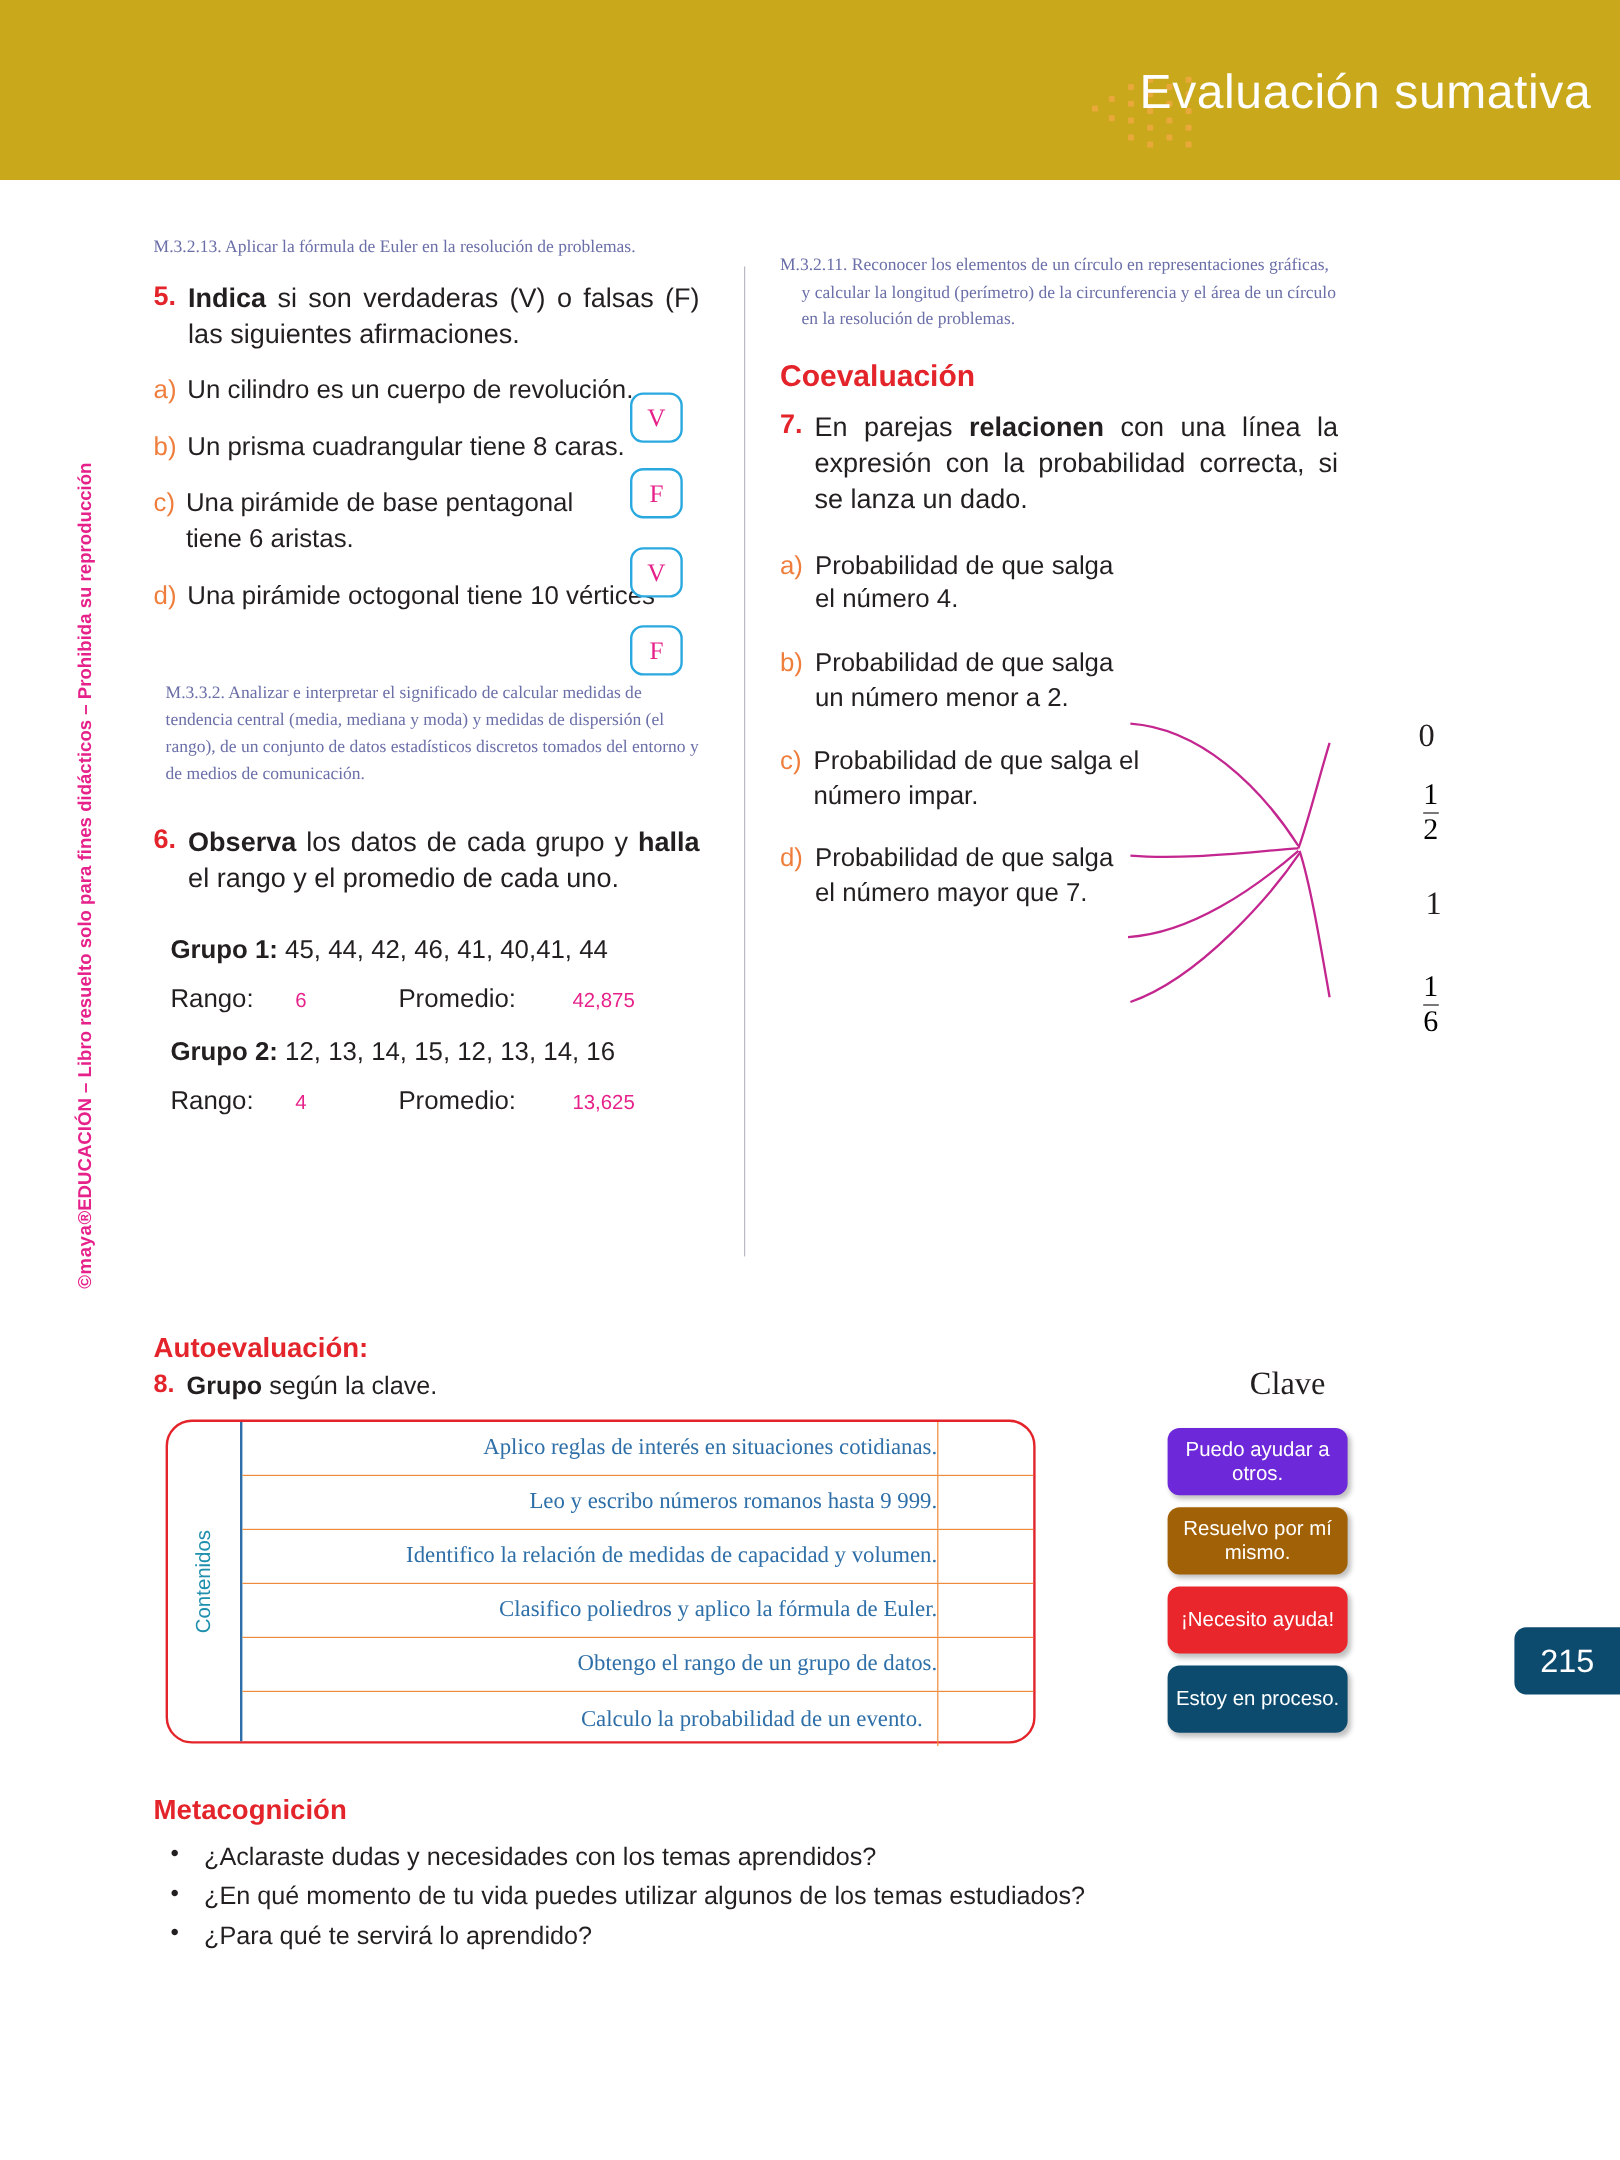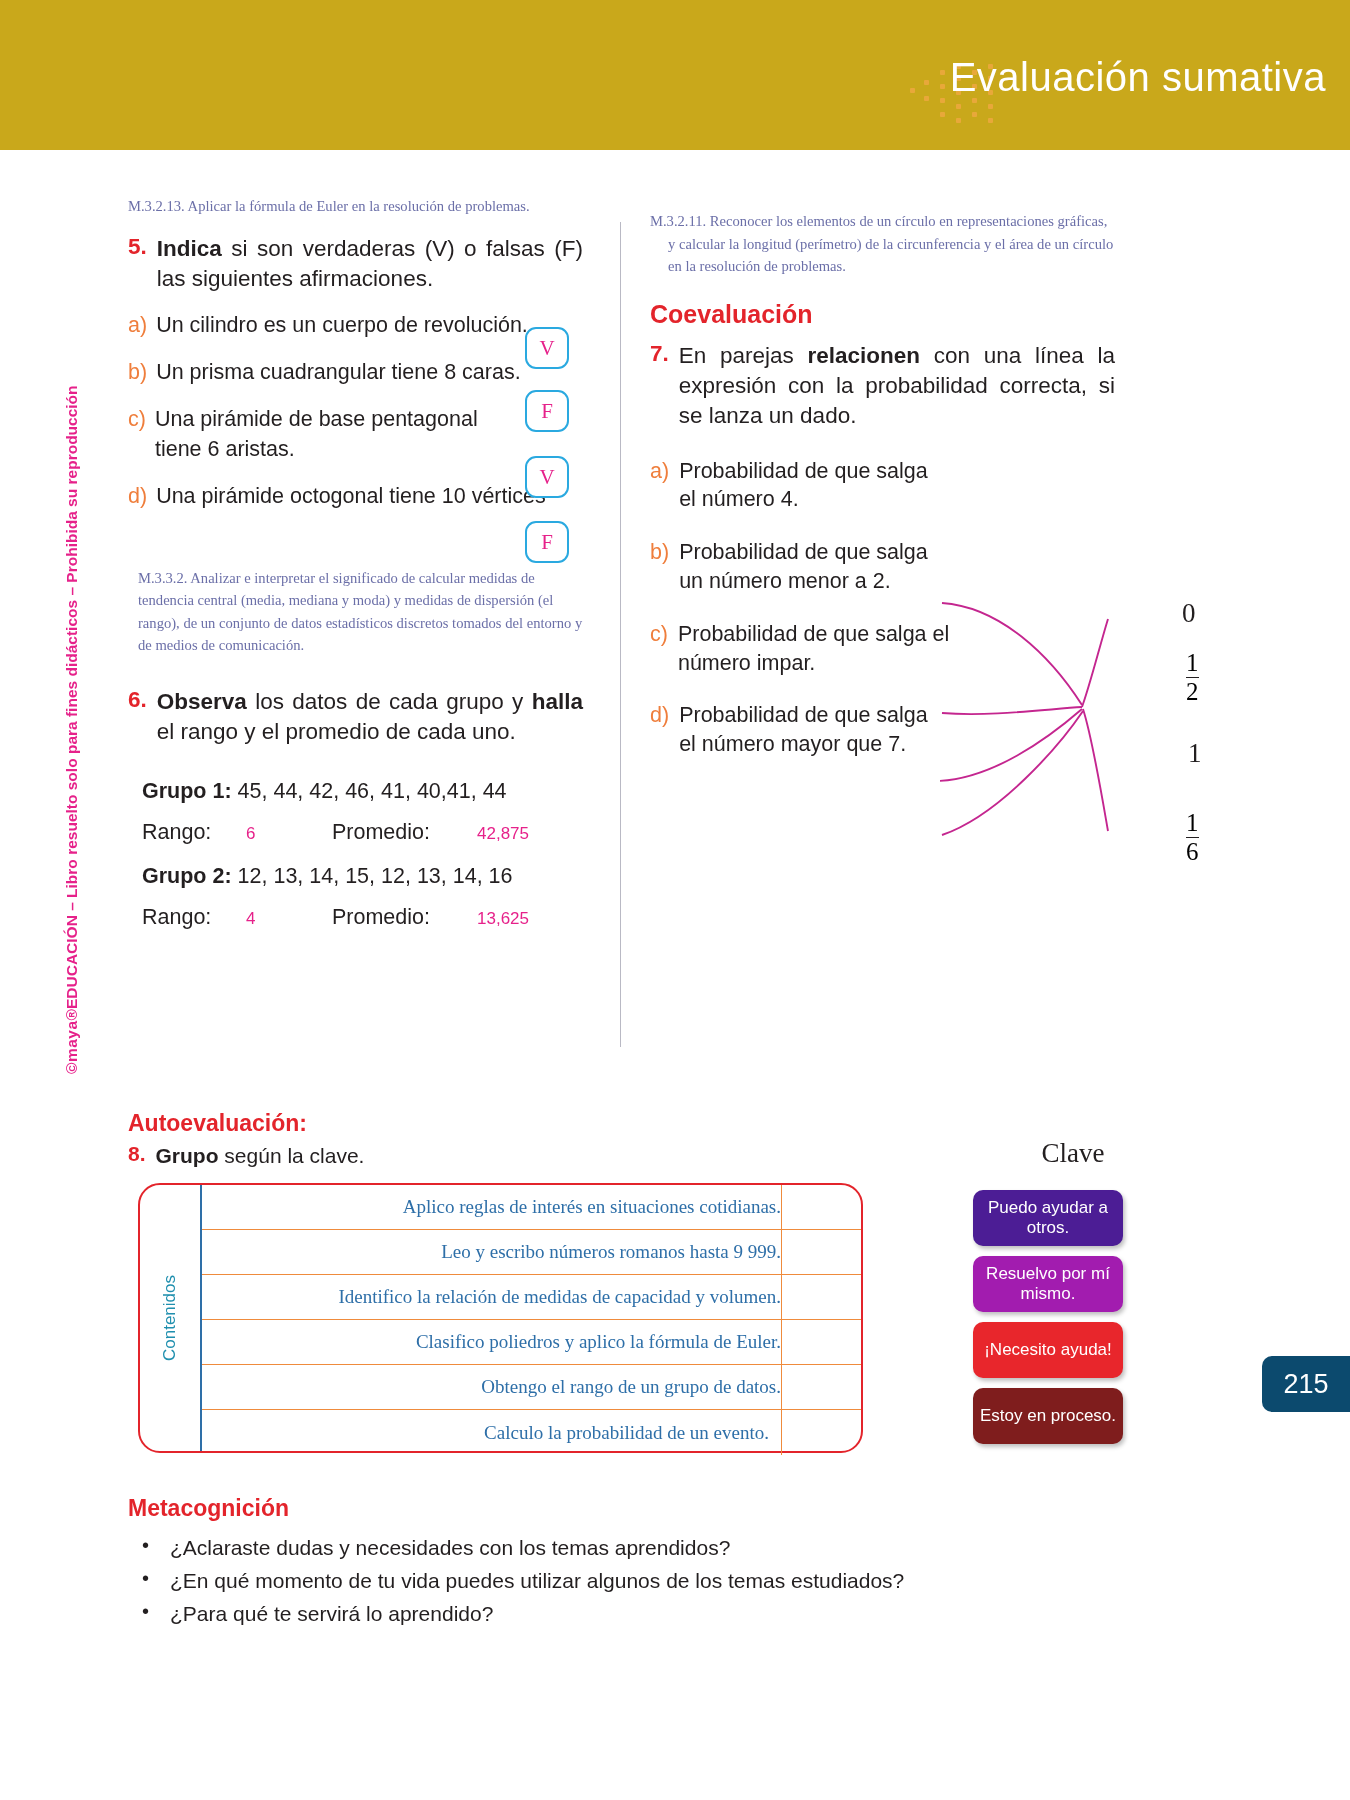"Puedo ayudar a otros." div.badge { background: #4c1d95 -> #6d28d9 }
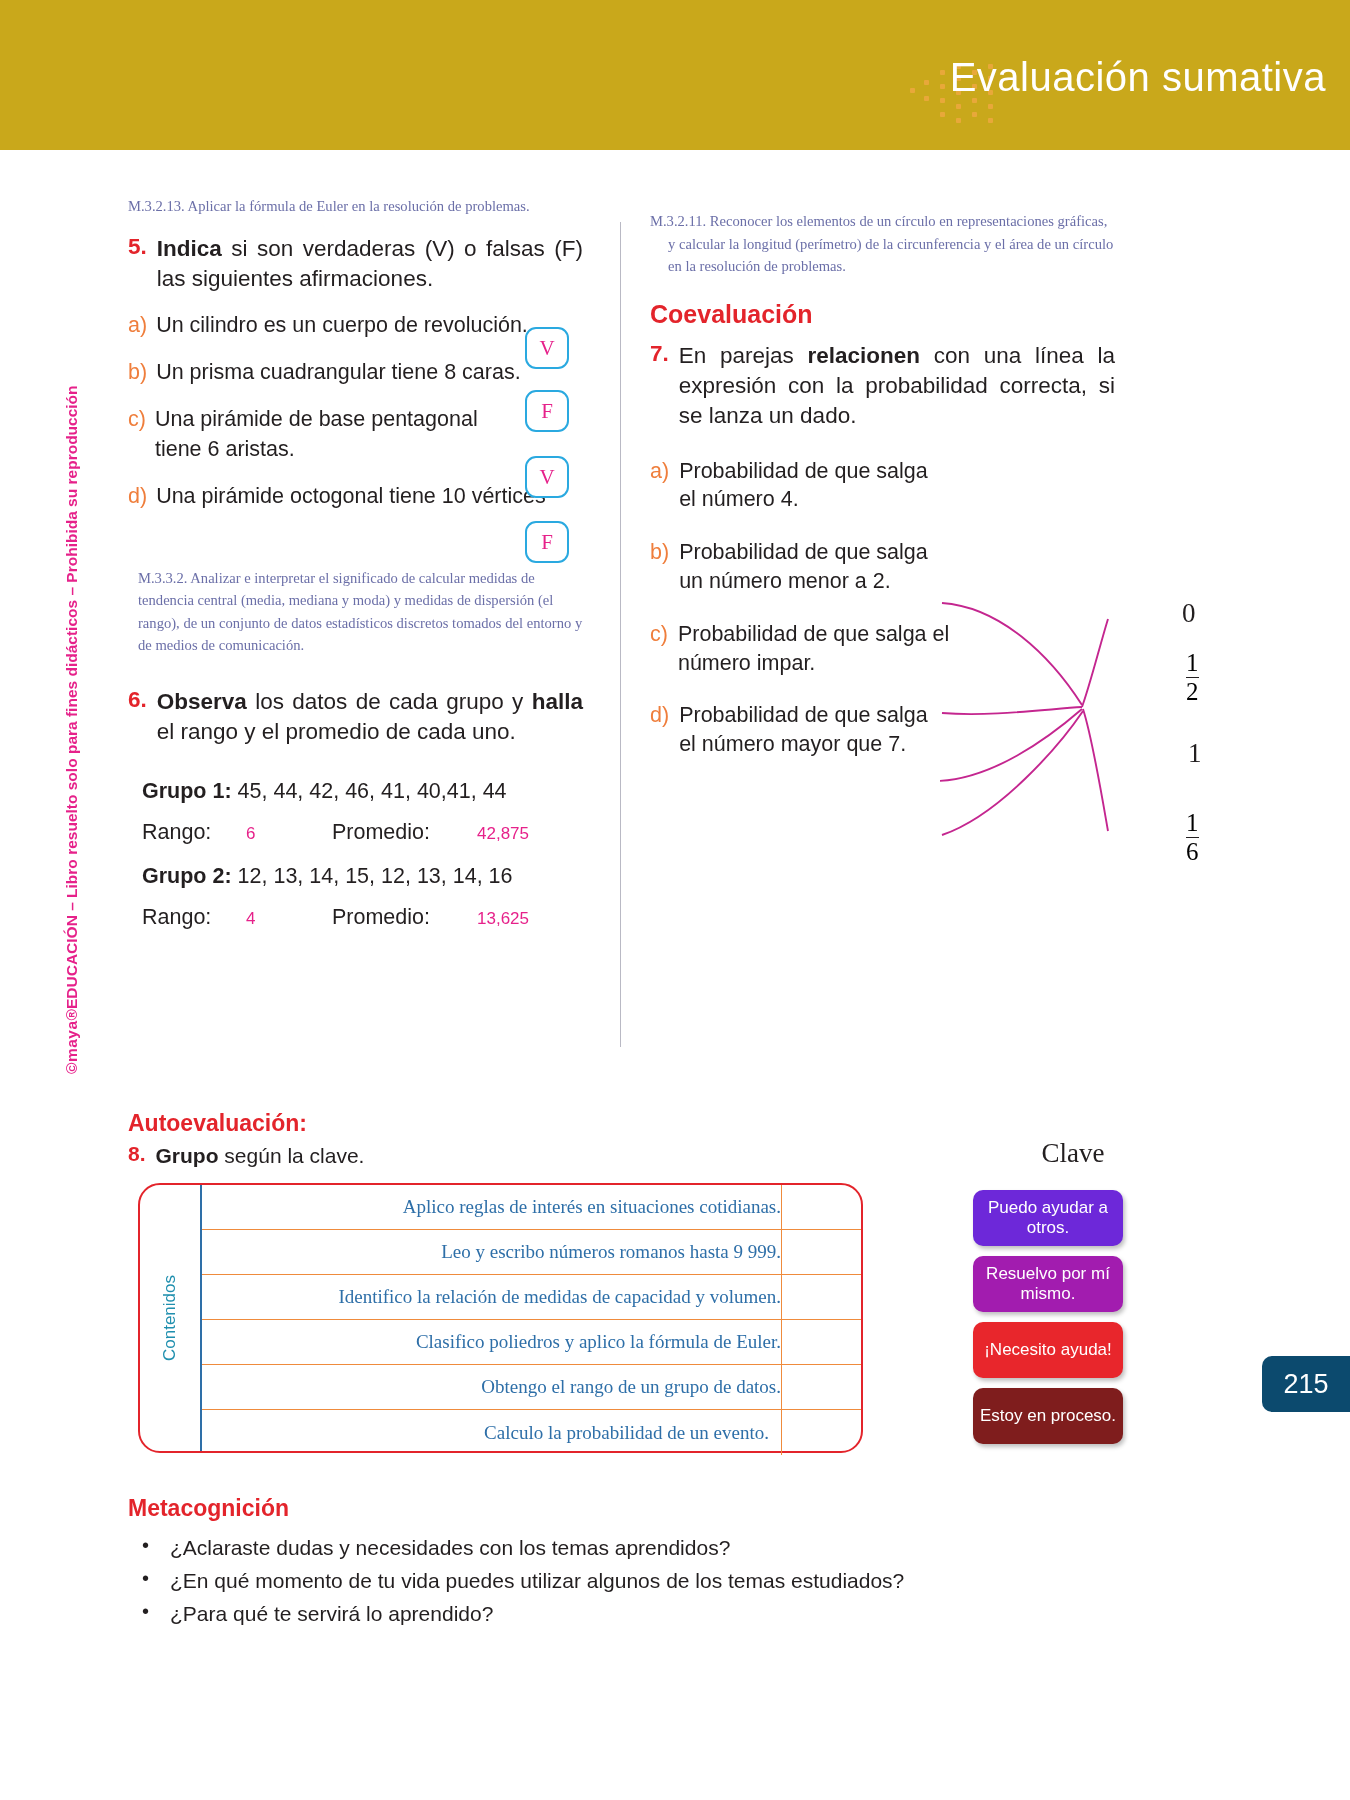"Resuelvo por mí mismo." div.badge { background: #a21caf -> #a16207 }
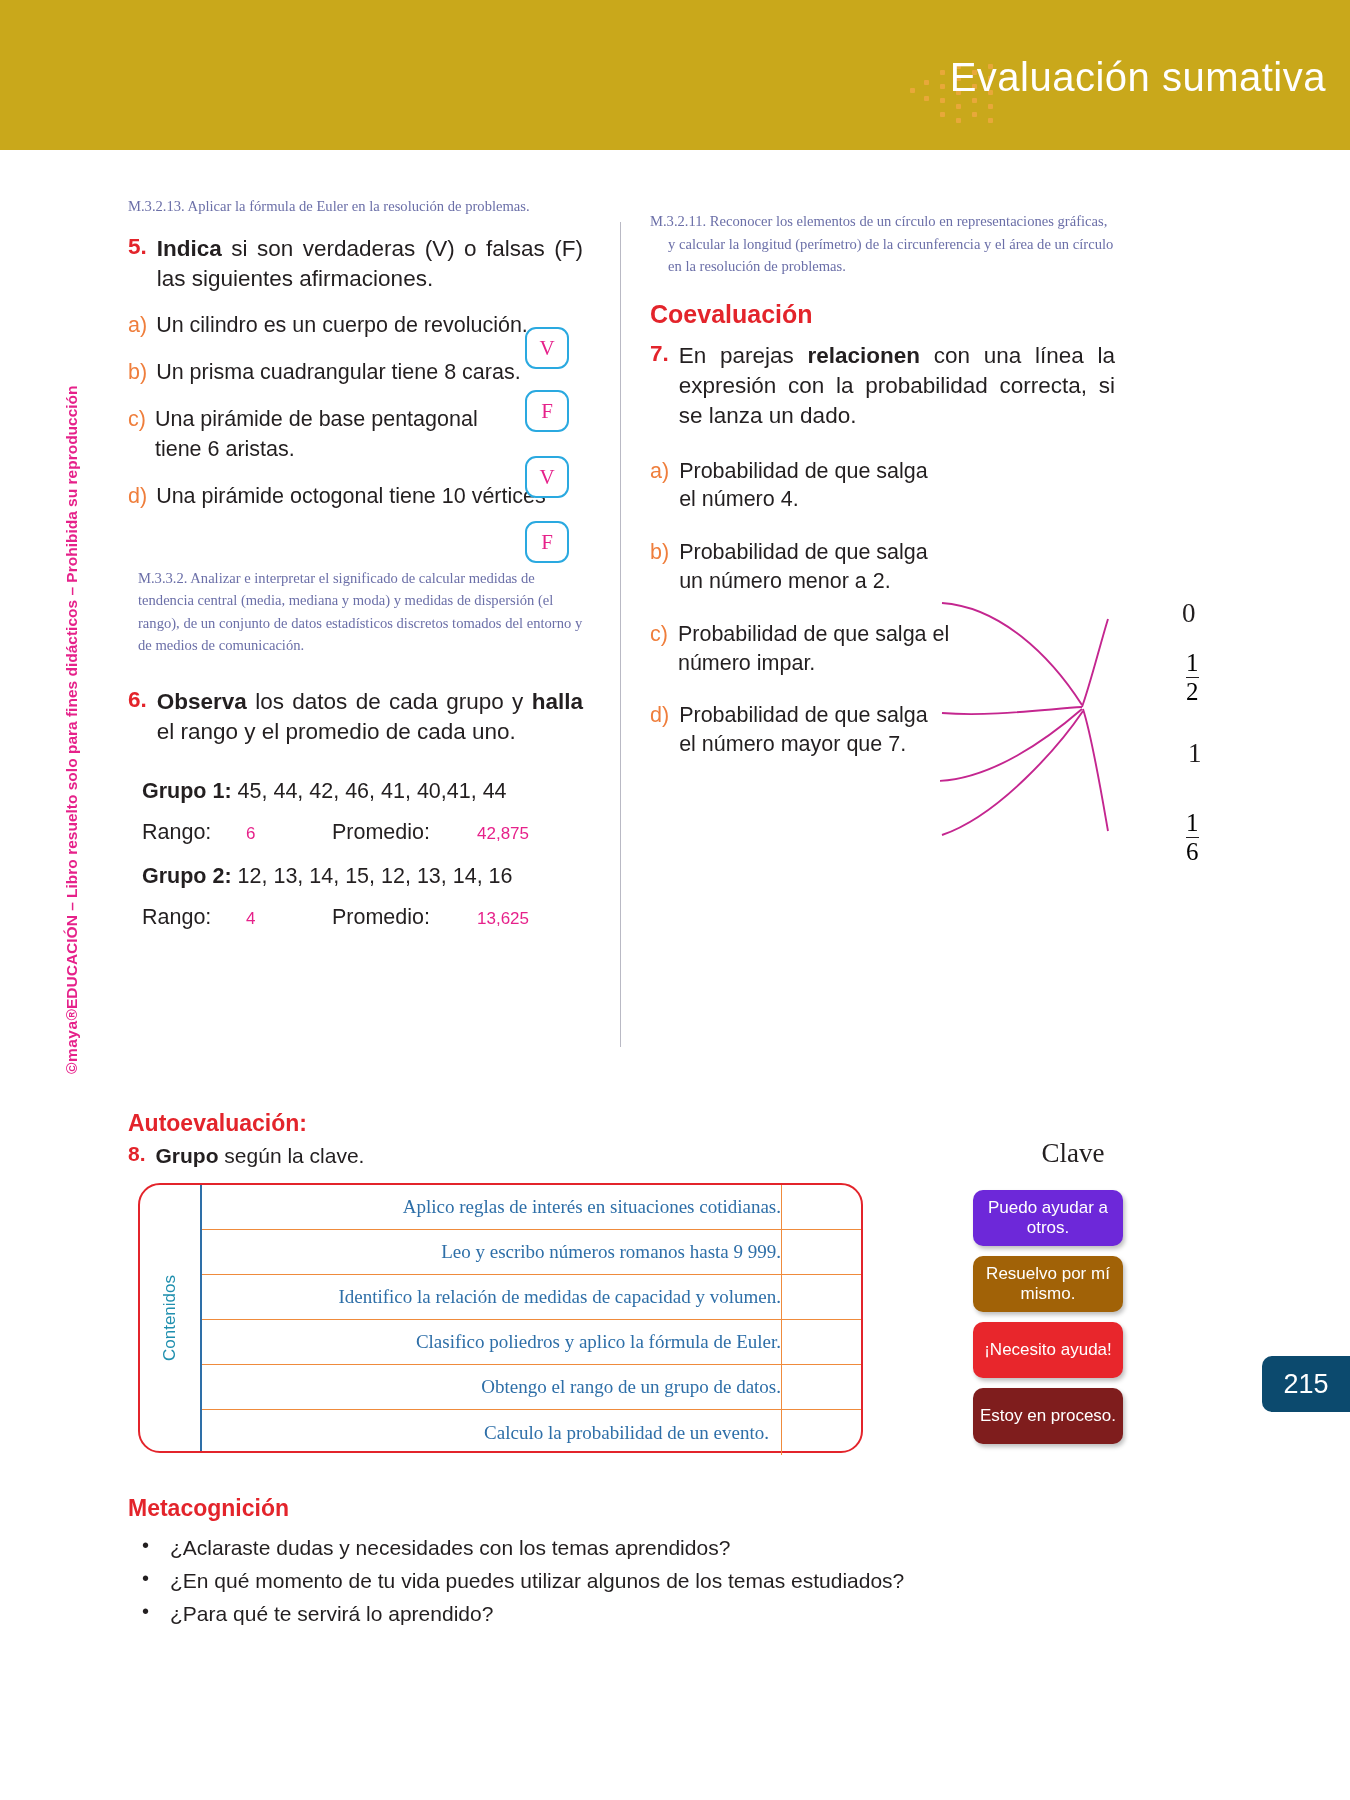"Estoy en proceso." div.badge { background: #7f1d1d -> #0c4a6e }
